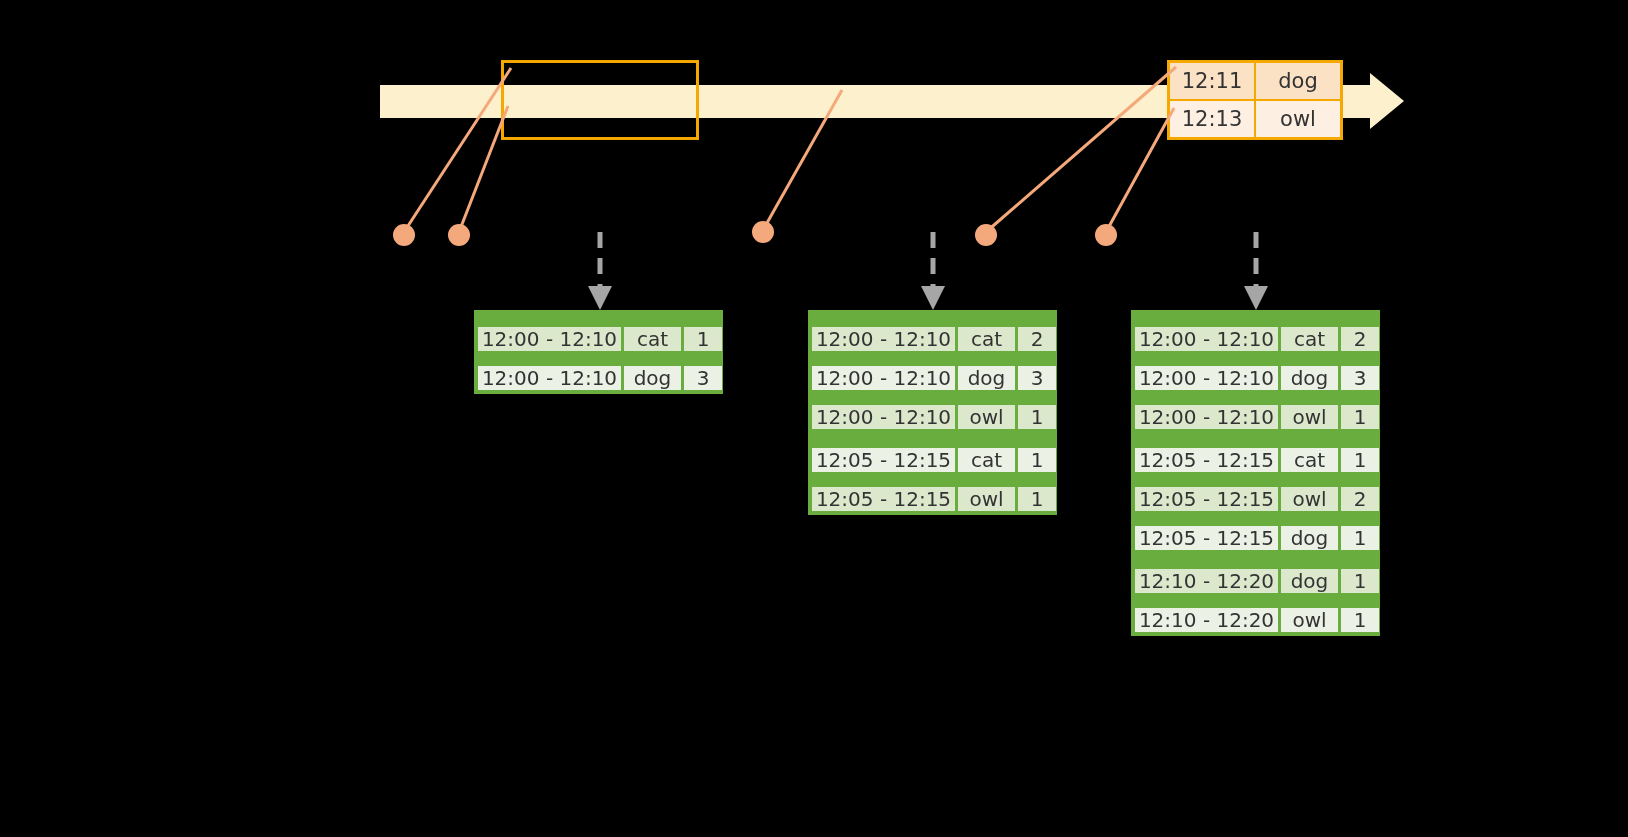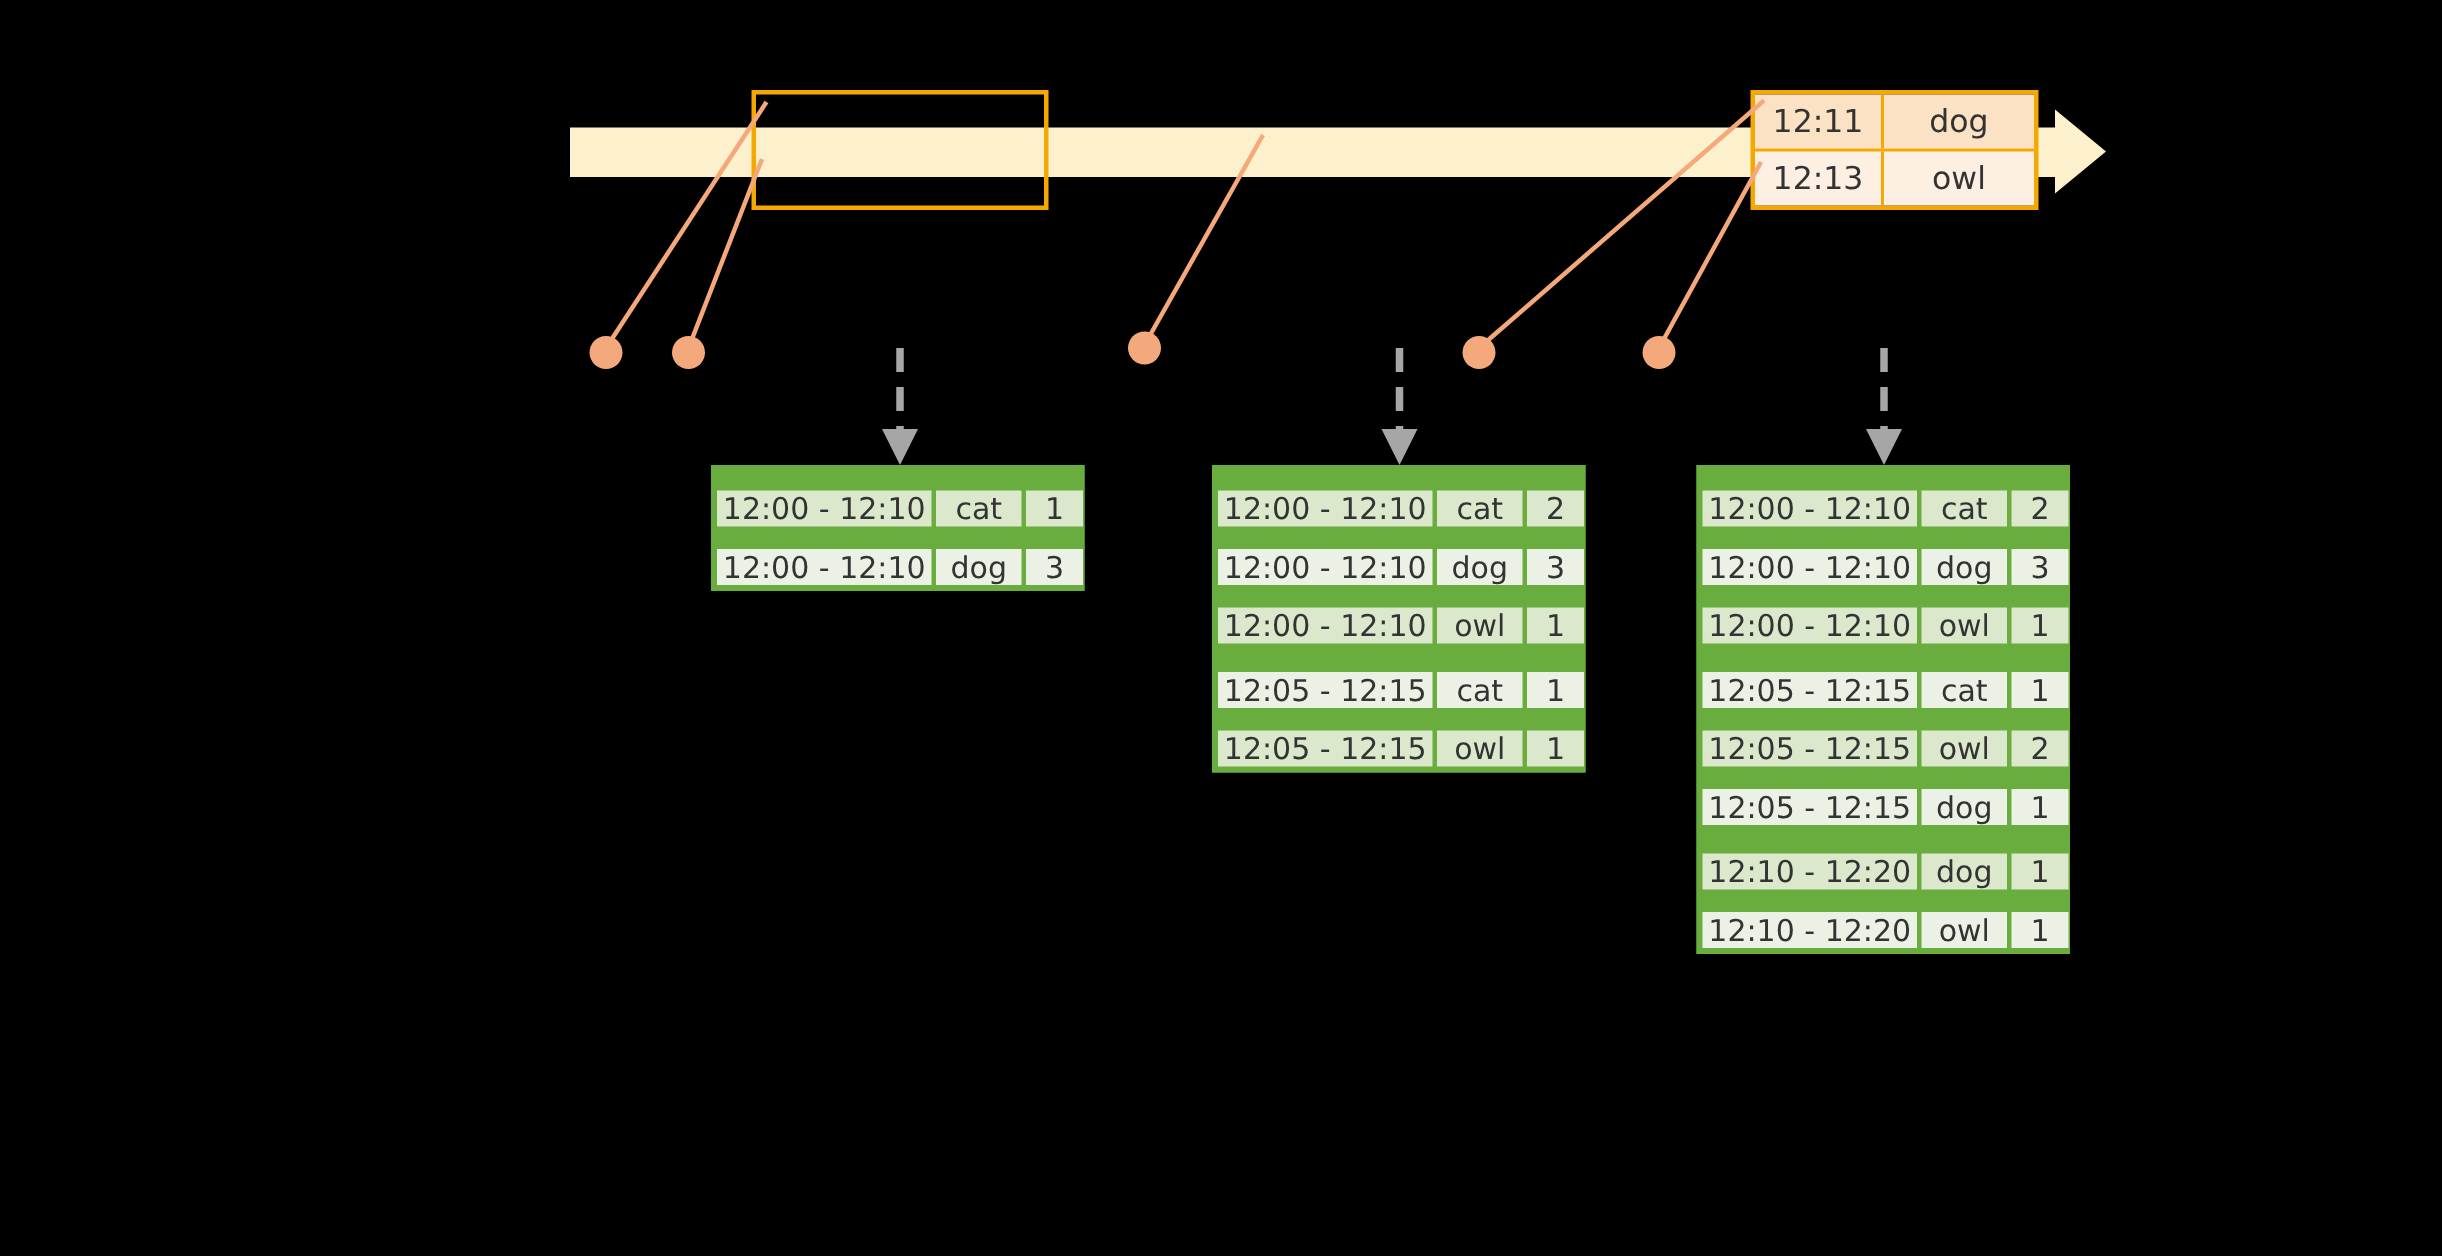"12:11" div.event-box { width: 192px -> 176px }
